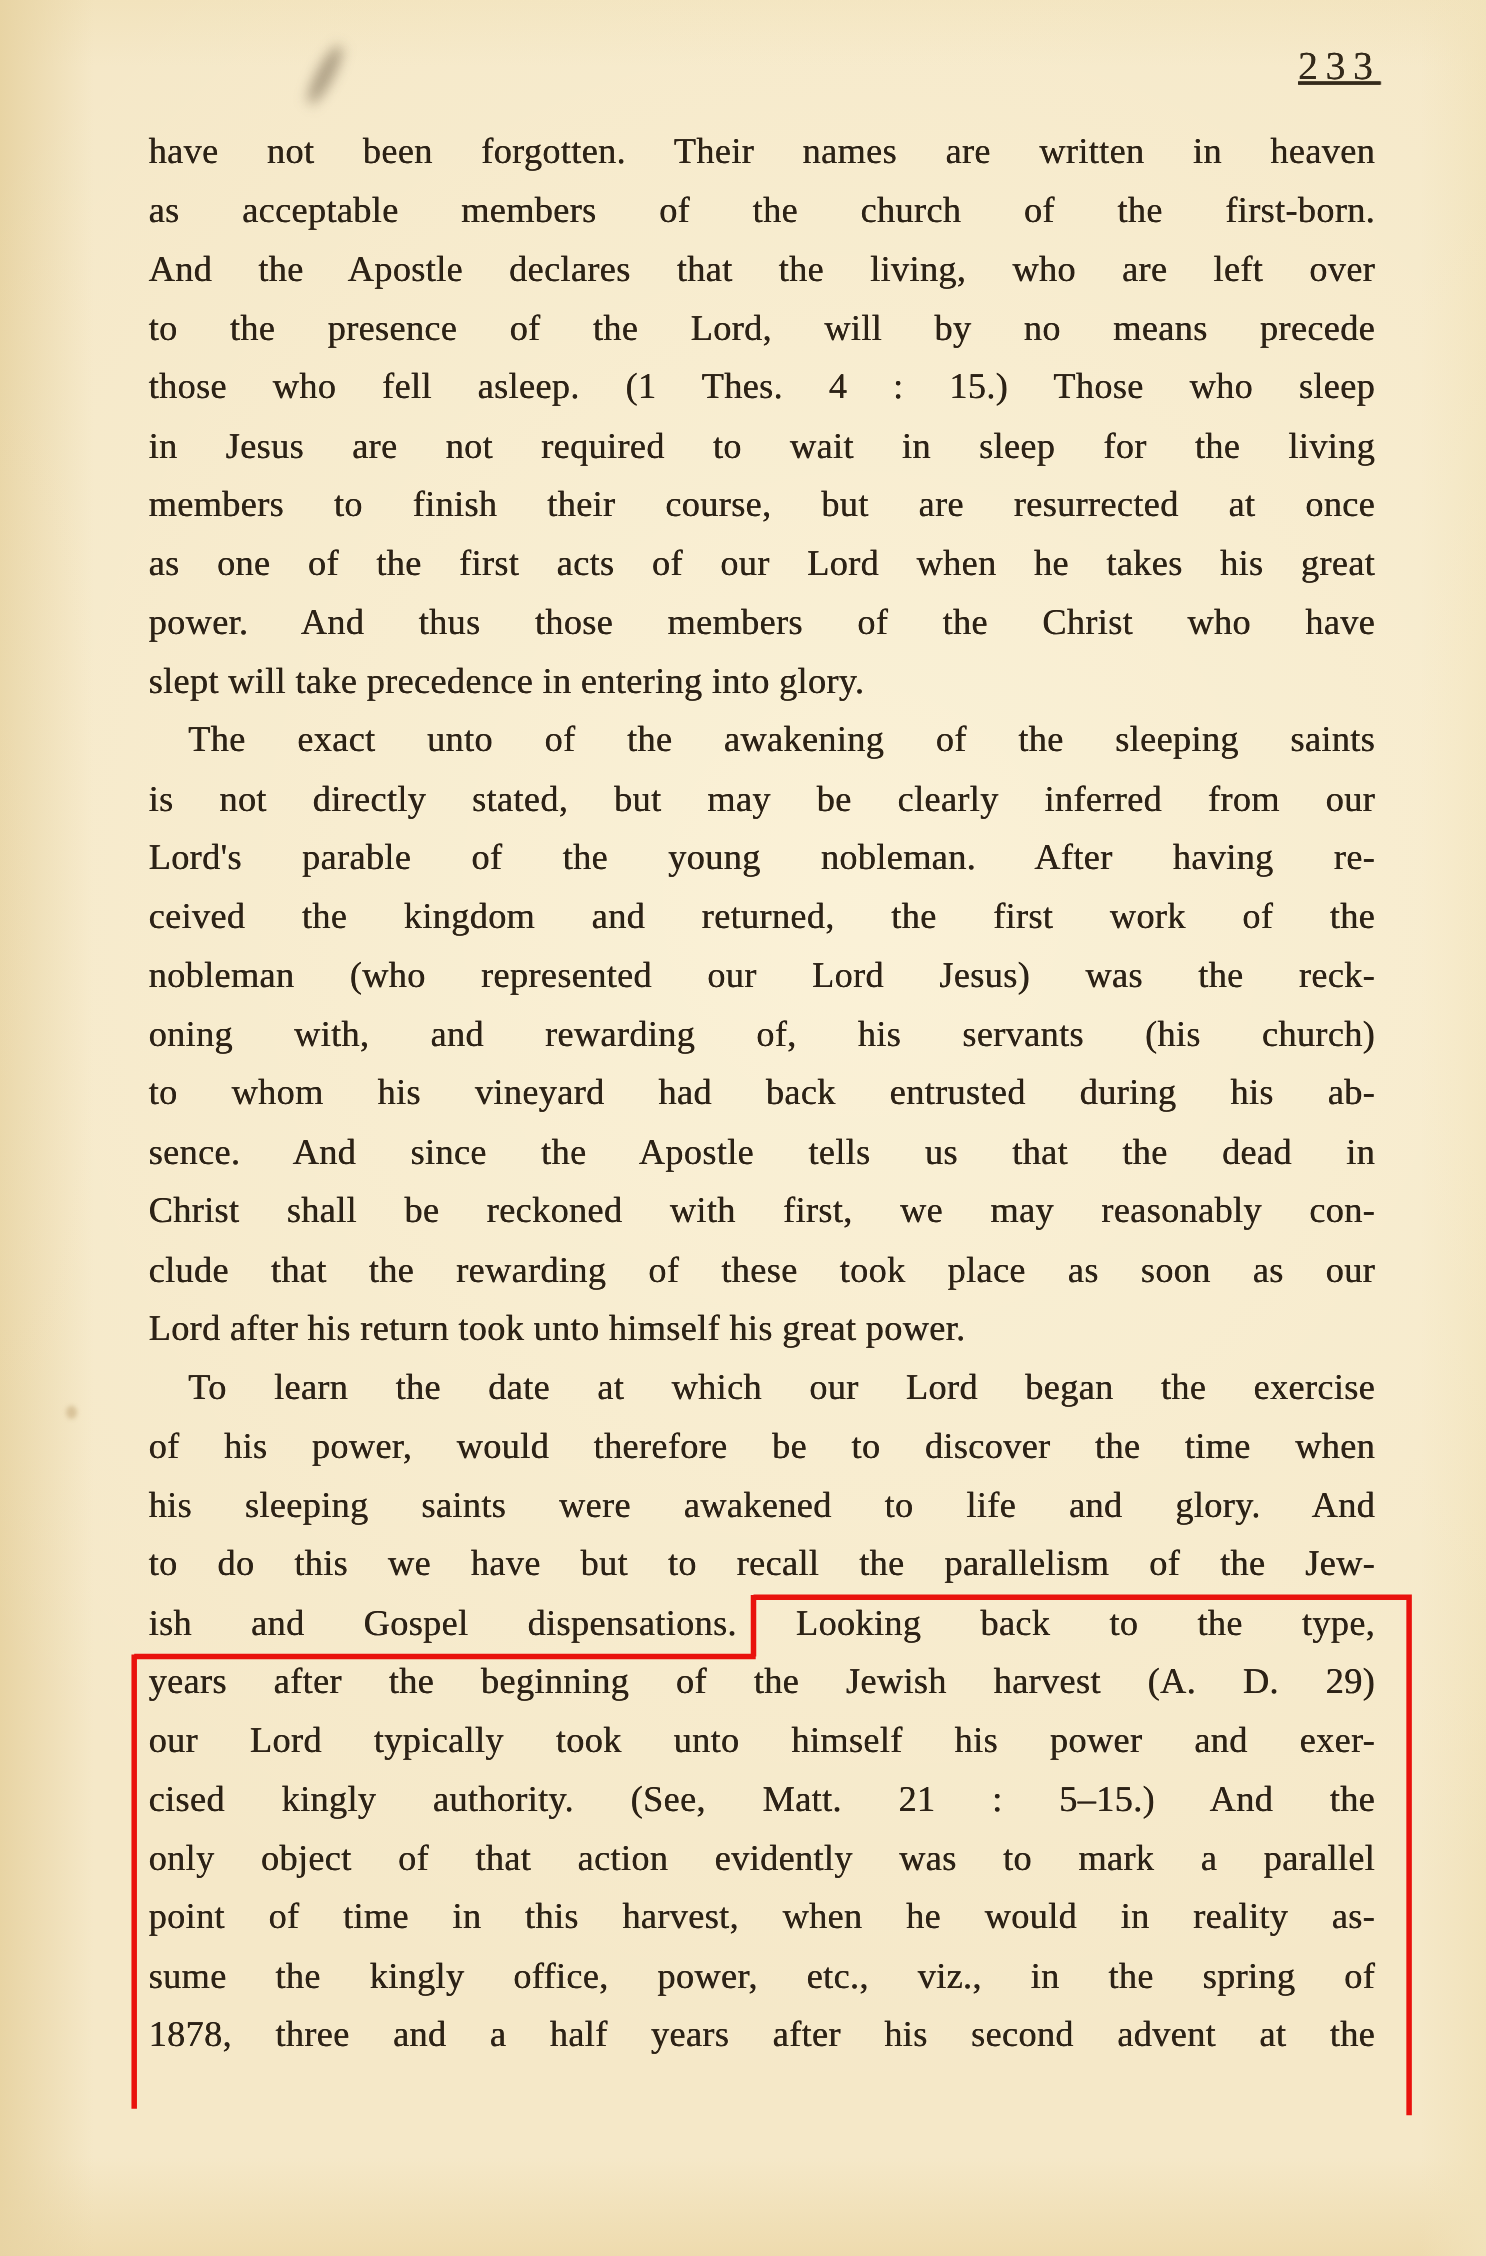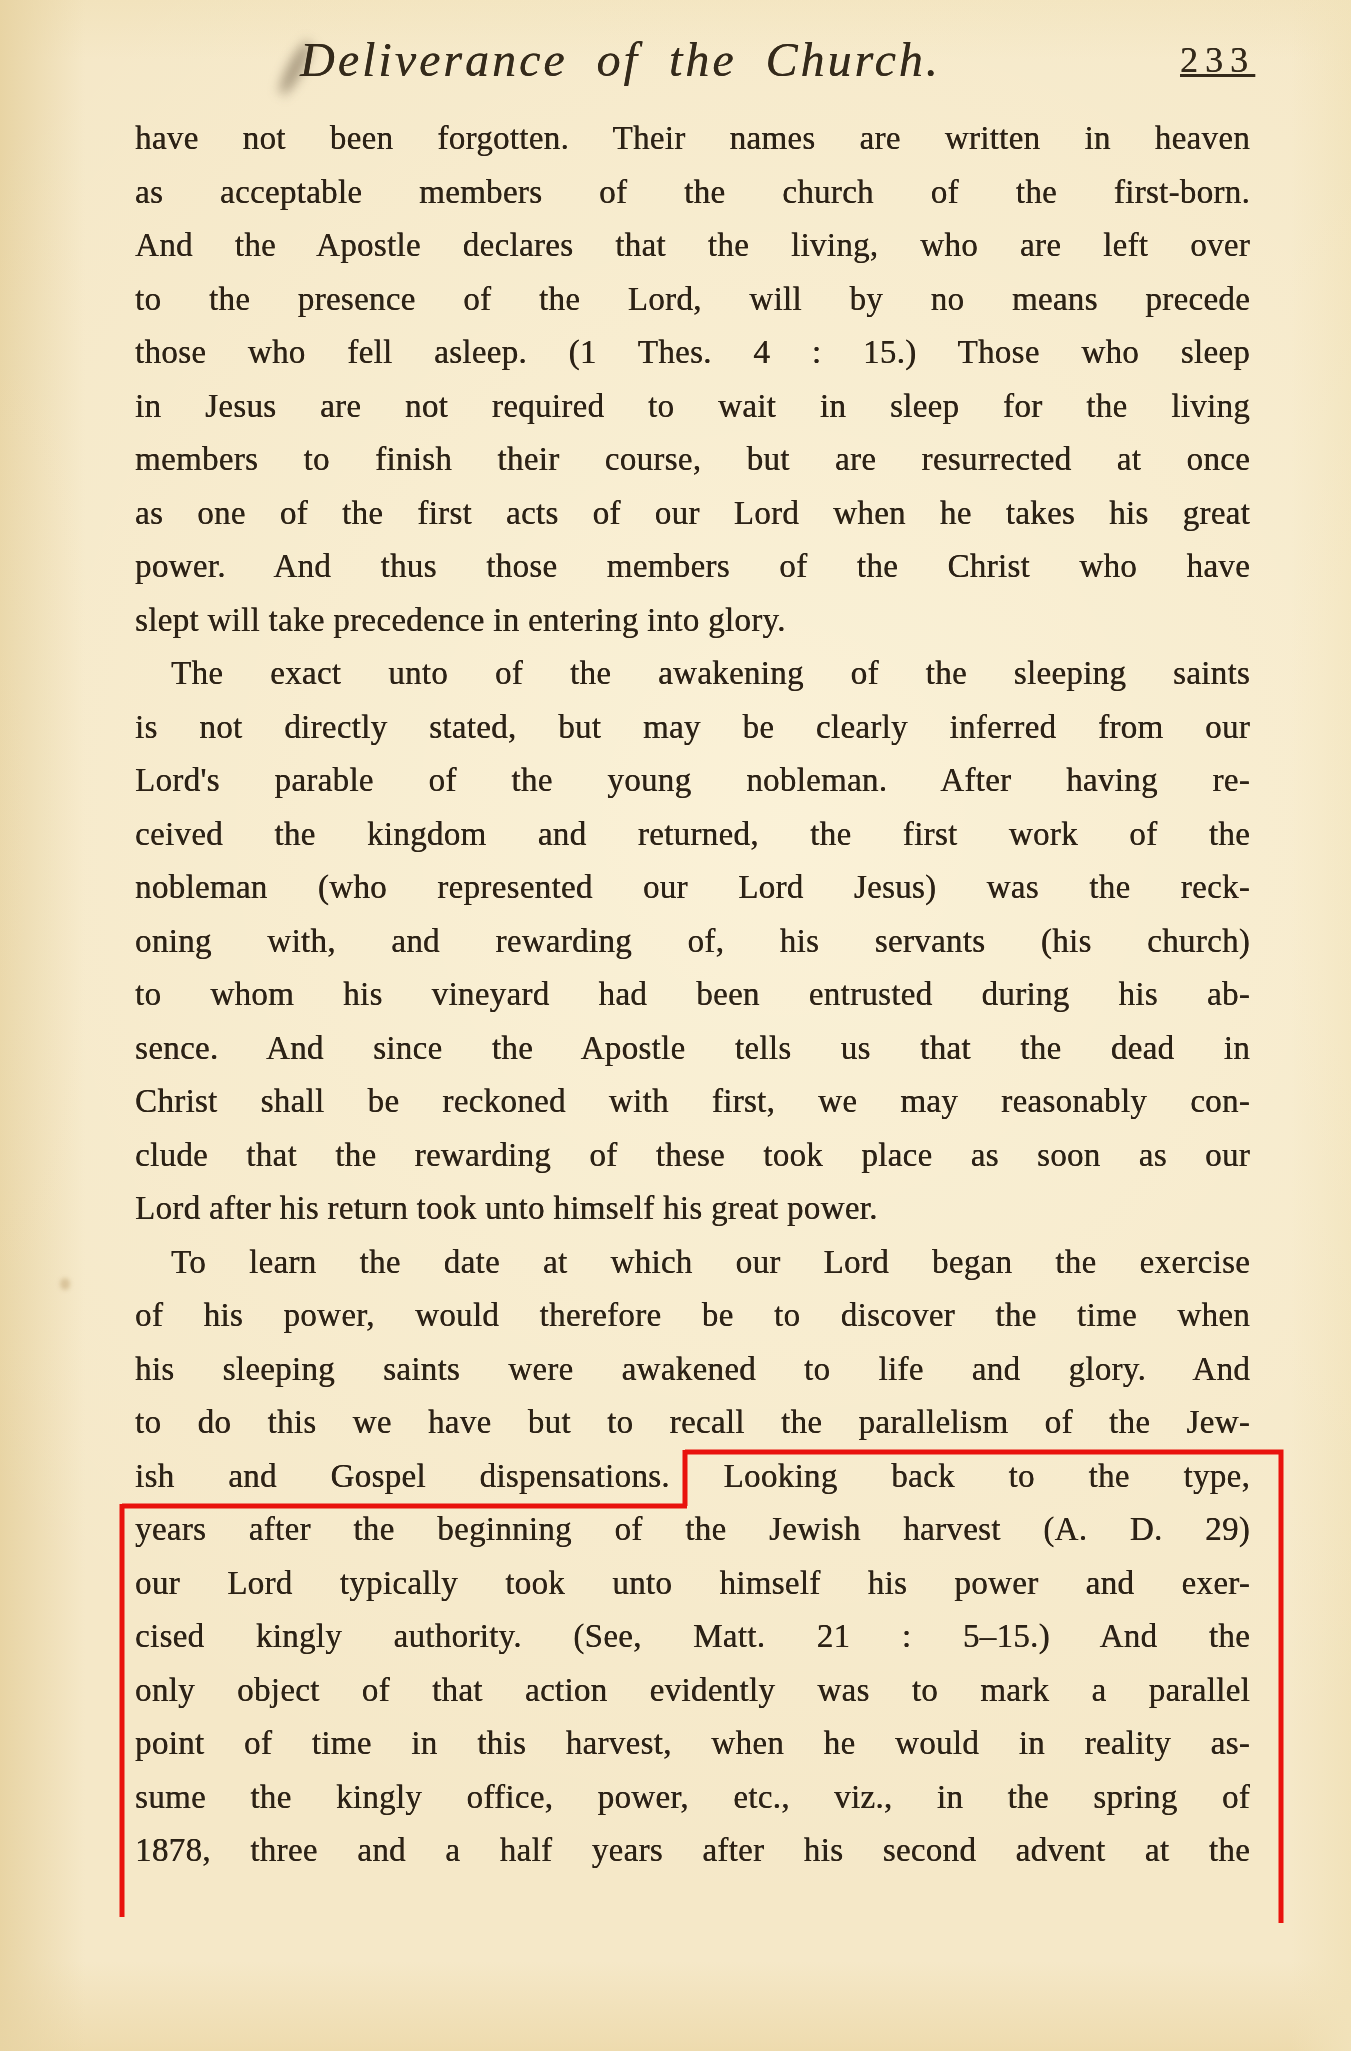"Deliverance of the Church." span.title { html: <span>Deliverance of the Church.</span> -> none }
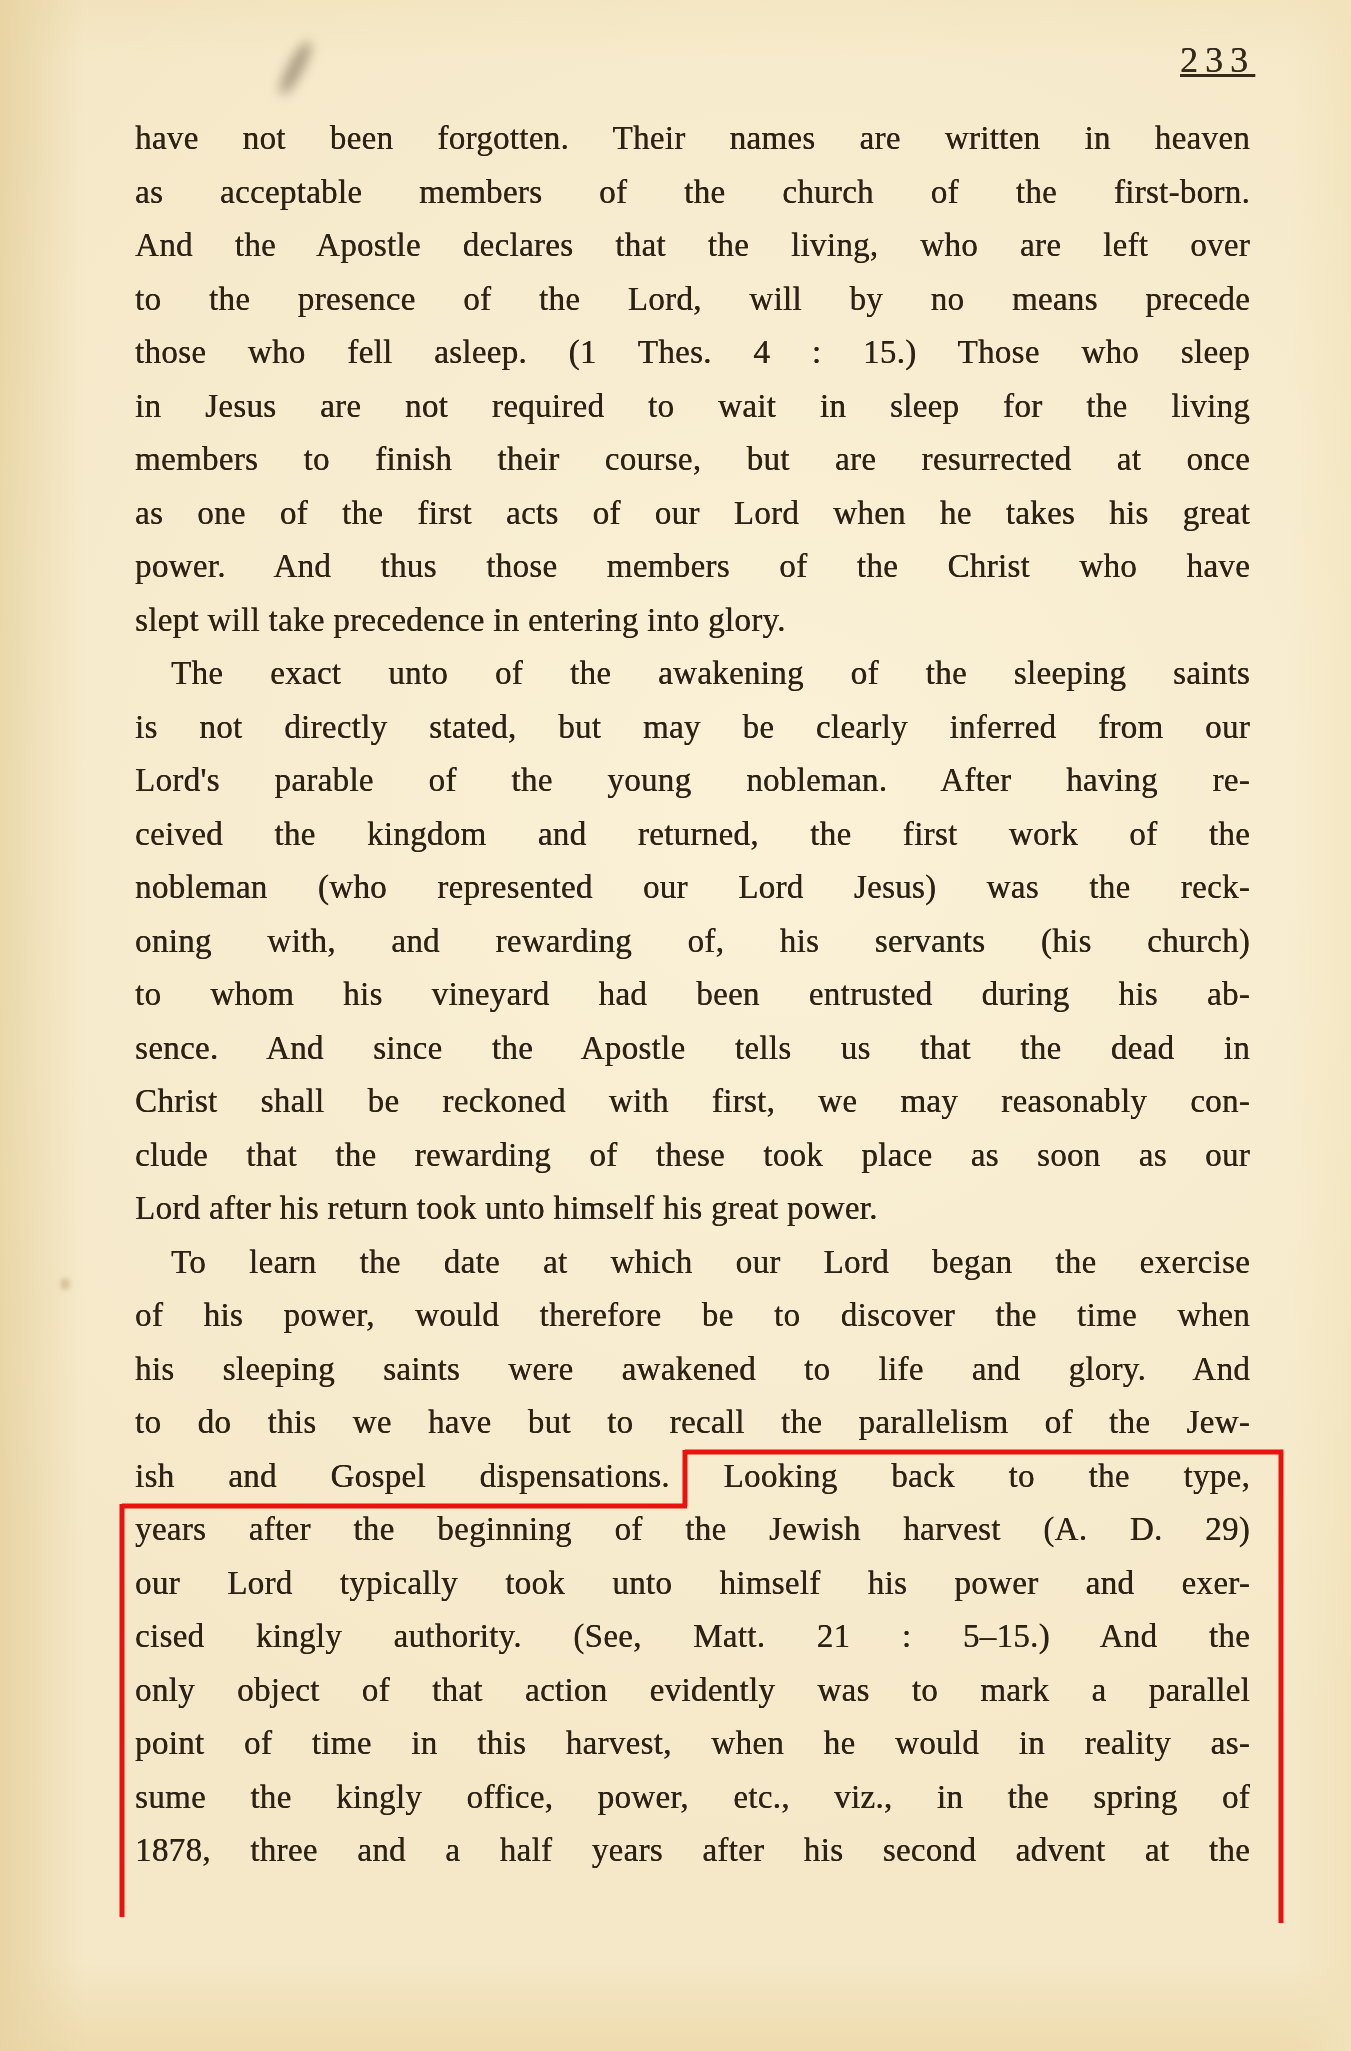"to whom his vineyard had" div.line { text: been -> back }
